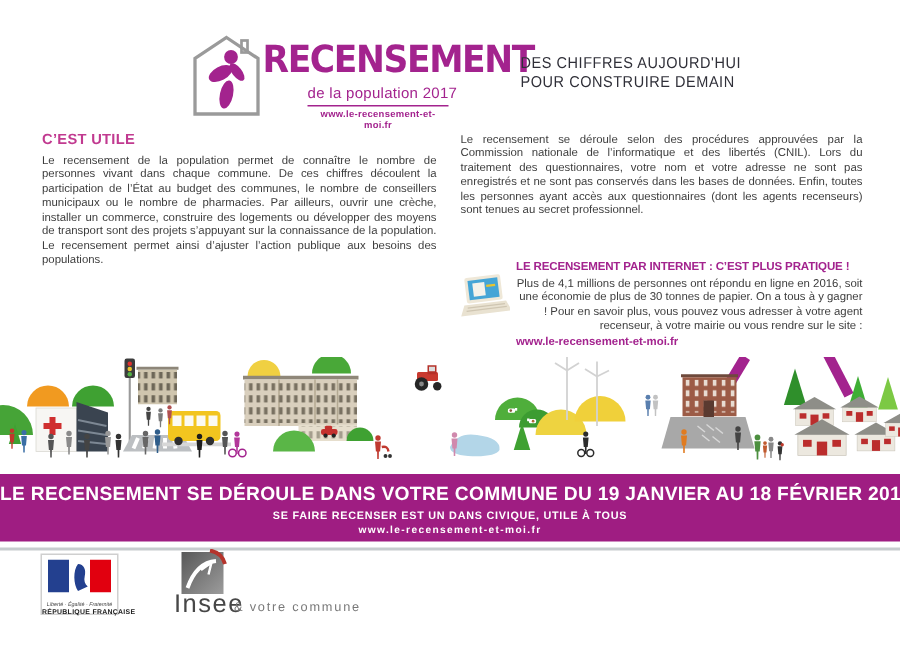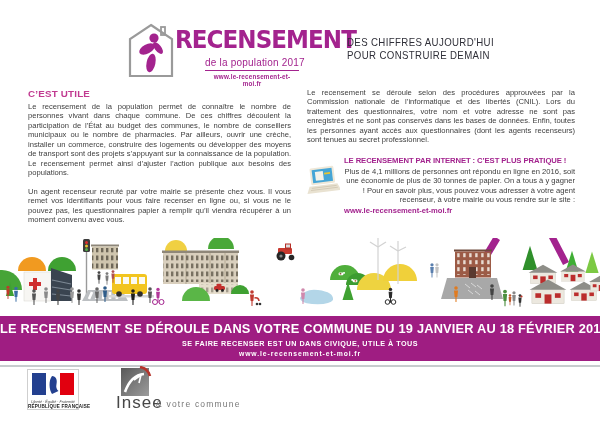"LE RECENSEMENT PAR INTERNET :" #internet-block { margin-top: 11px -> 28px }
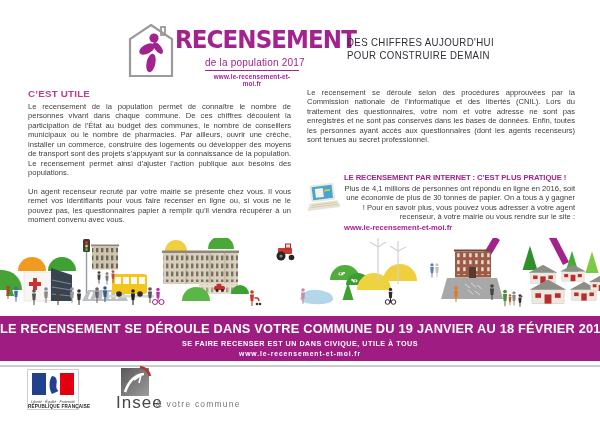"Un agent recenseur recruté par" p.p { html: <p>Un agent recenseur recruté par votre mairie se présente chez vous. Il vous remet vos identifiants pour vous faire recenser en ligne ou, si vous ne le pouvez pas, les questionnaires papier à remplir qu’il viendra récupérer à un moment convenu avec vous.</p> -> none }
